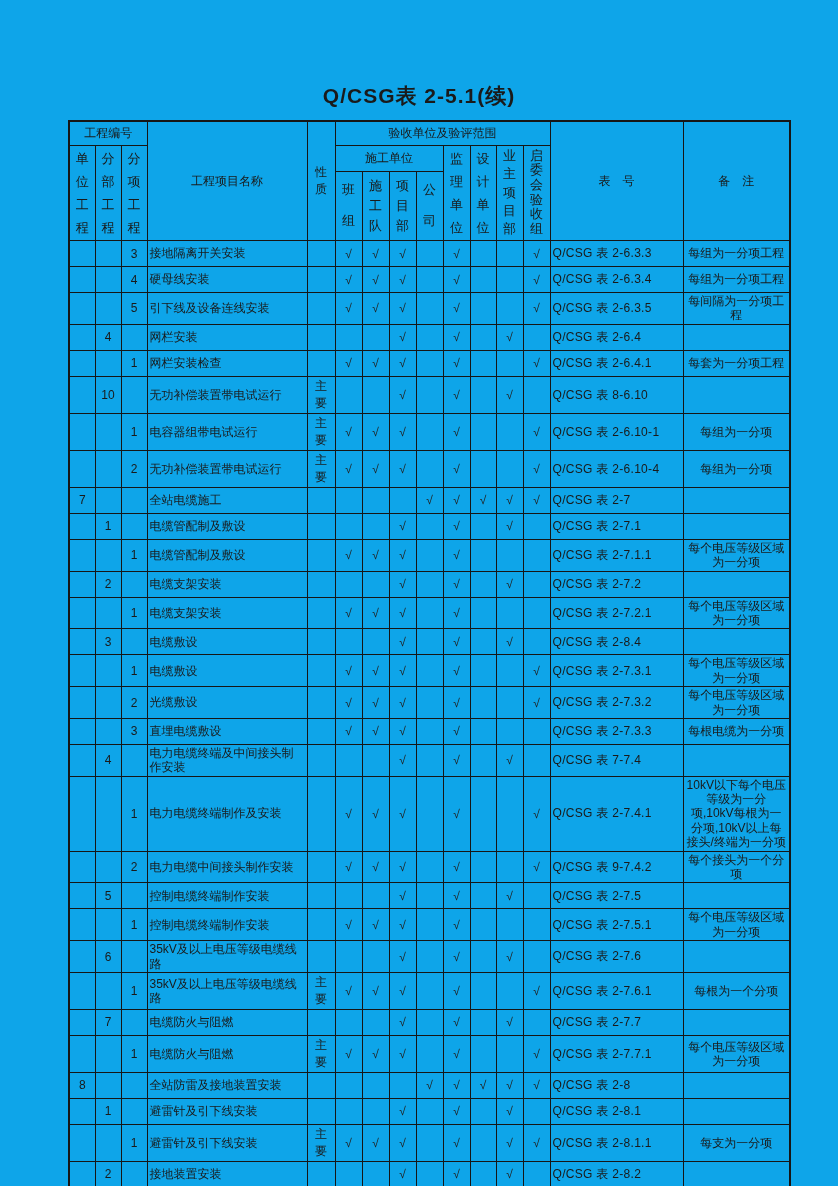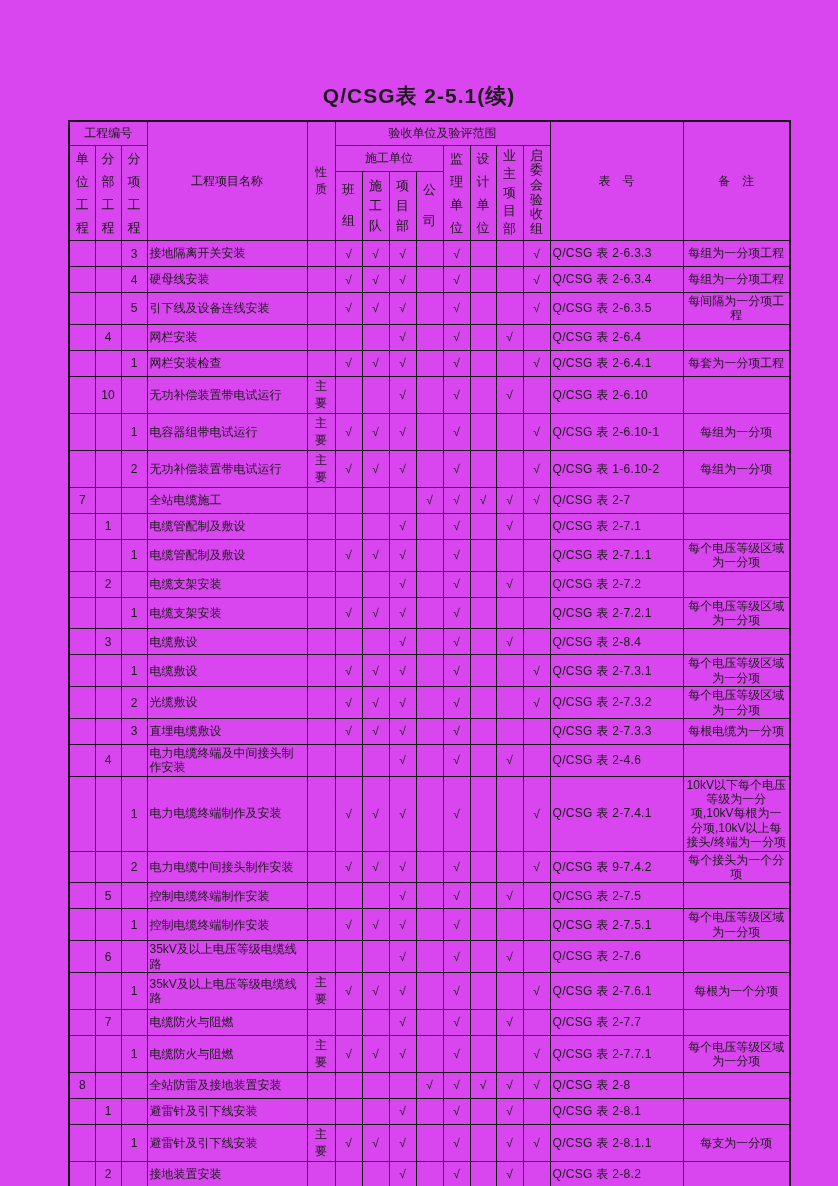"Q/CSG表 2-5.1(续)" .page { background: #d946ef -> #0ea5e9 }
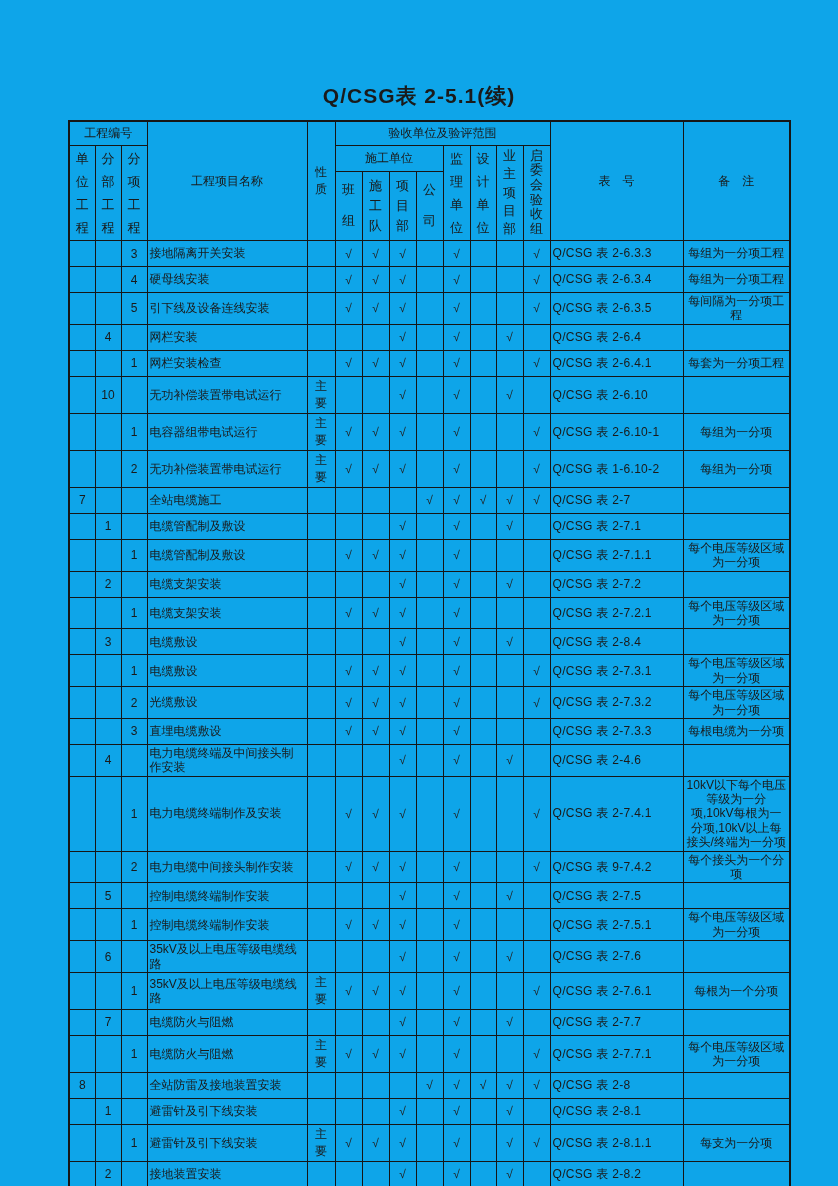"Q/CSG 表 2-6.10" td.l { text: 2-6.10 -> 8-6.10 }
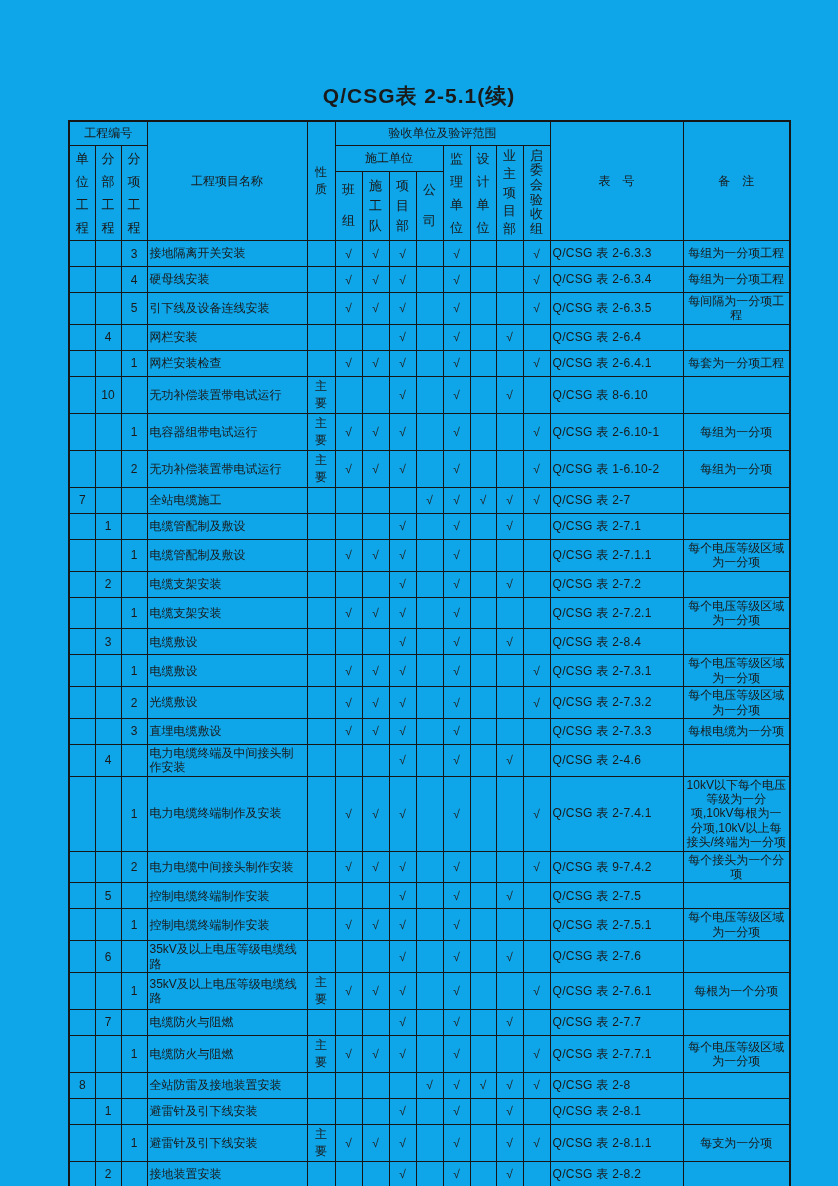"Q/CSG 表 1-6.10-2" td.l { text: 1-6.10-2 -> 2-6.10-4 }
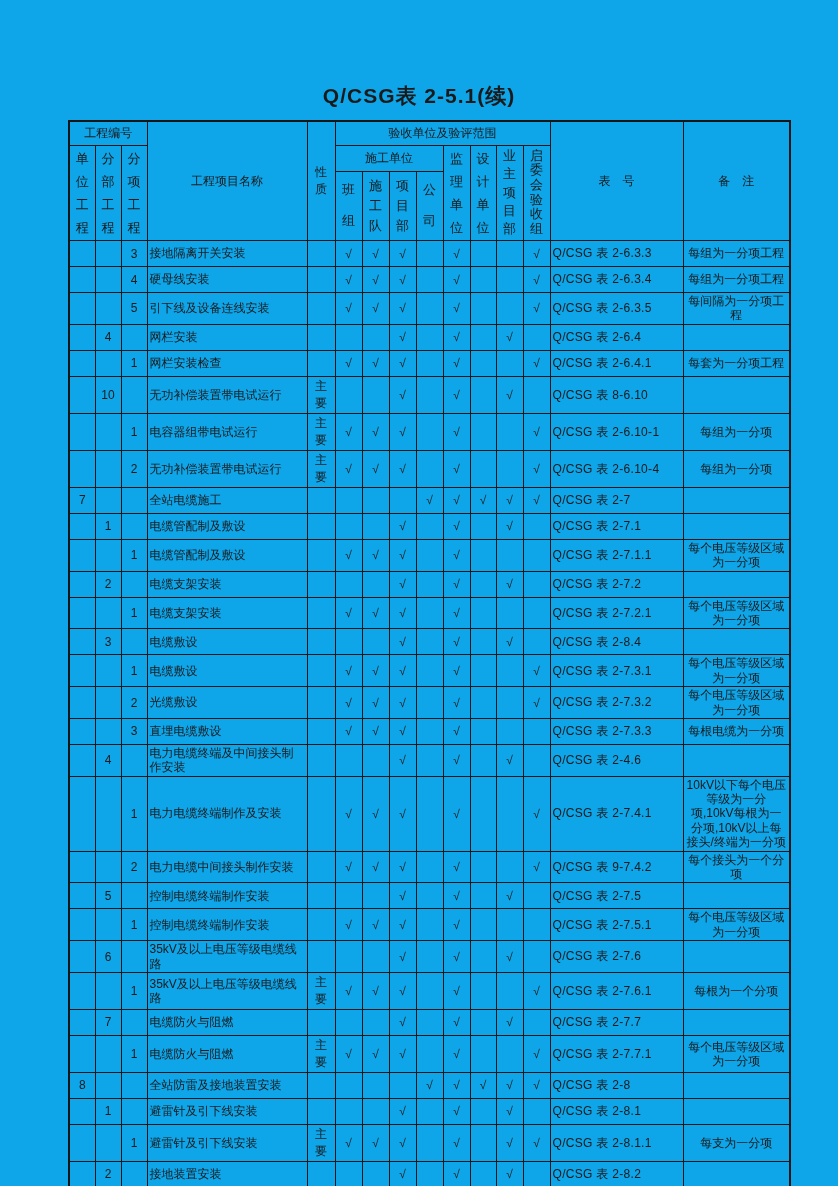"Q/CSG 表 2-4.6" td.l { text: 2-4.6 -> 7-7.4 }
